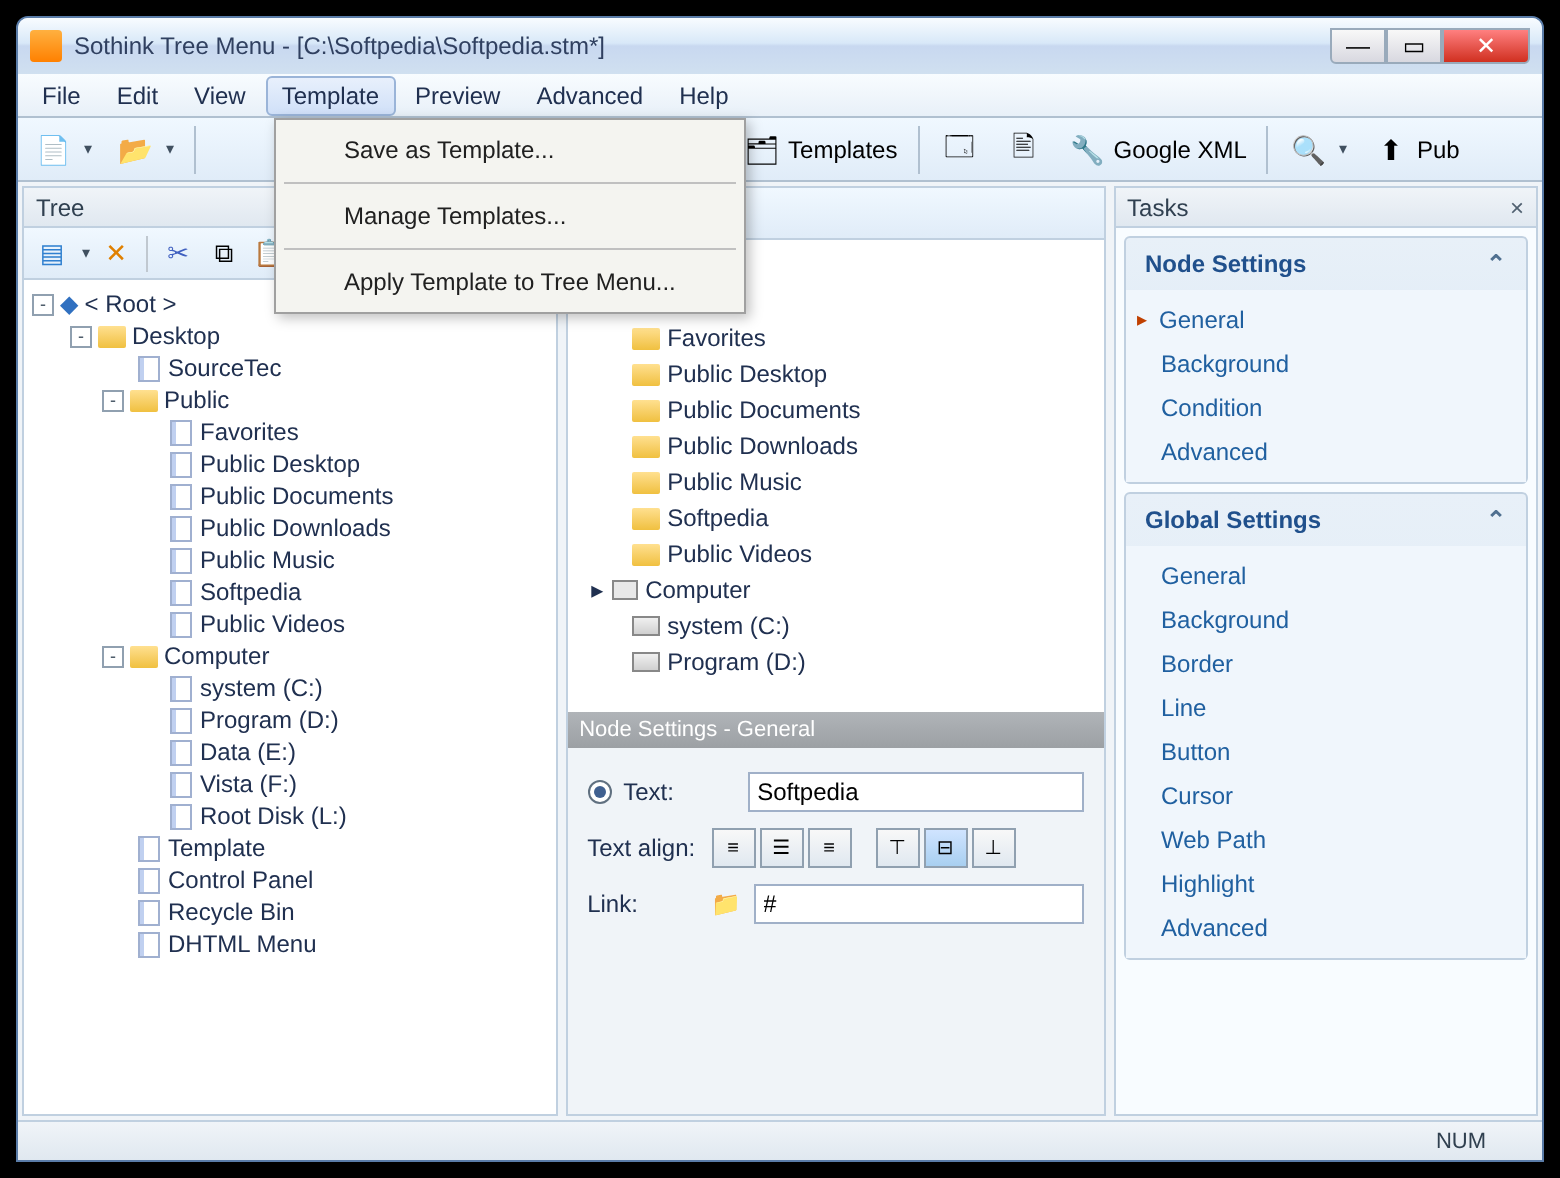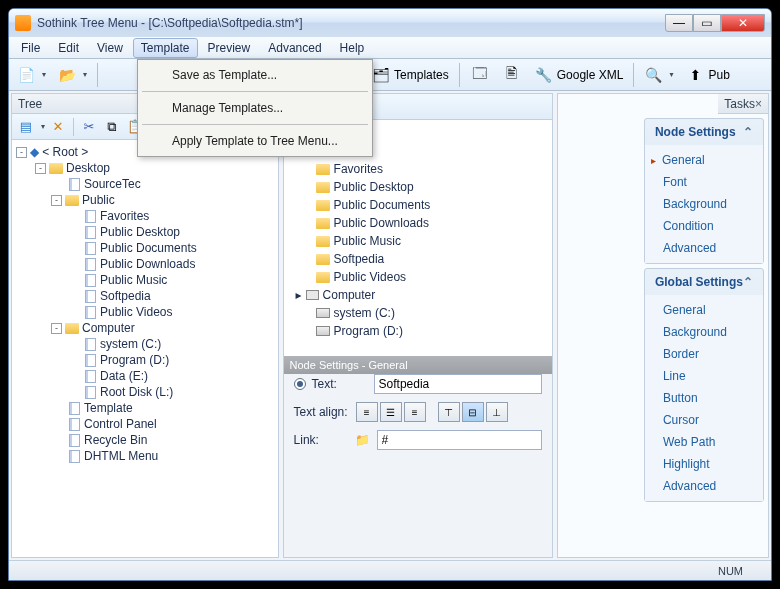"Tasks" .panel-right { align-items: flex-end -> none }
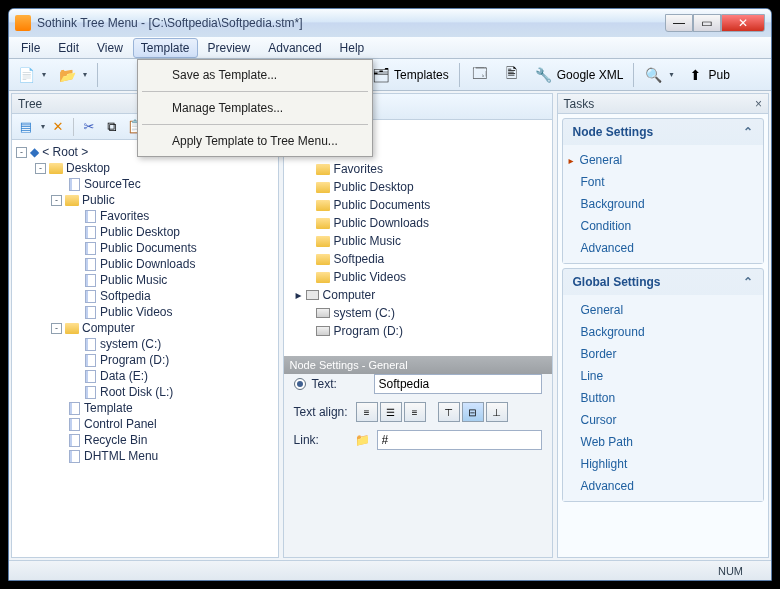"Font" div.task-link { html: <div>Font</div> -> none }
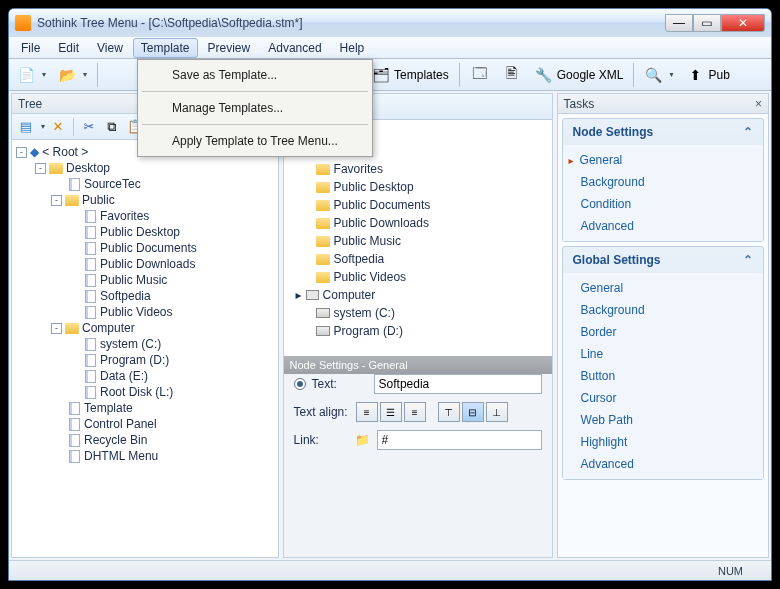"Vista (F:)" div.tree-node { html: none -> <div> <span></span> <span></span> <span> <span></span> </span> <span>Vista (F:)</span> </div> }
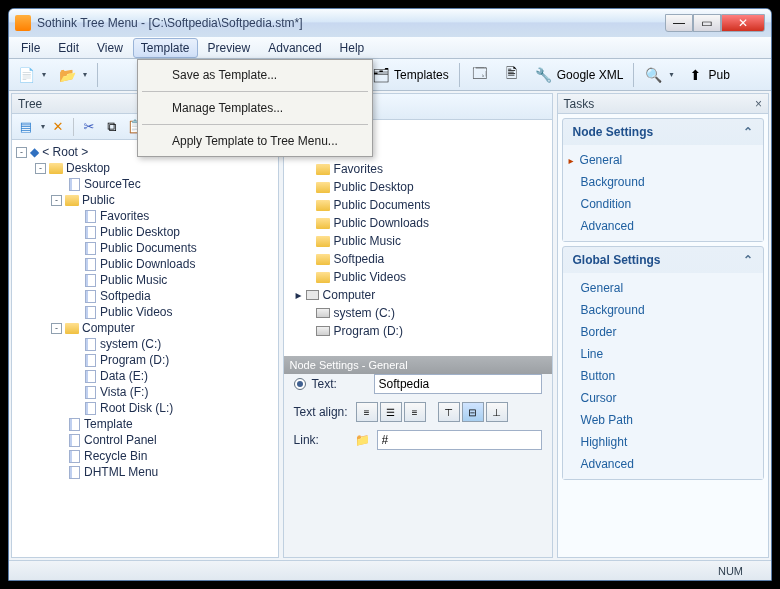"Text:" .node-form { padding: 0 10px -> 12px 10px }
